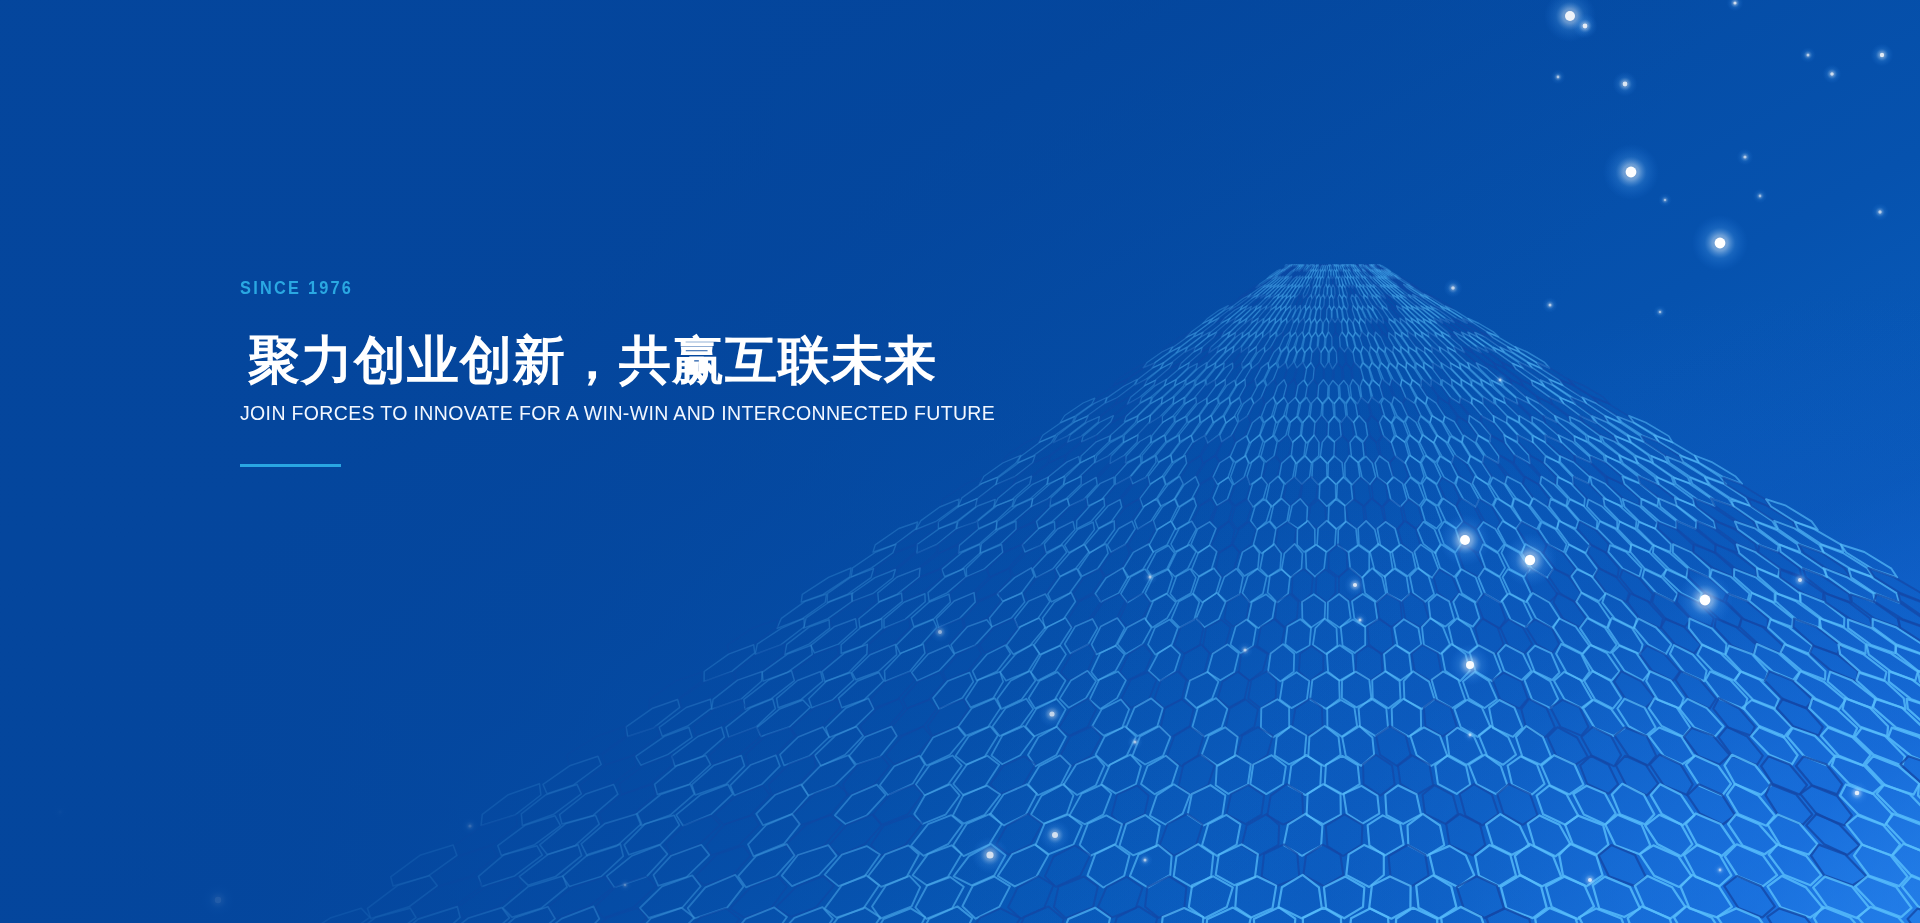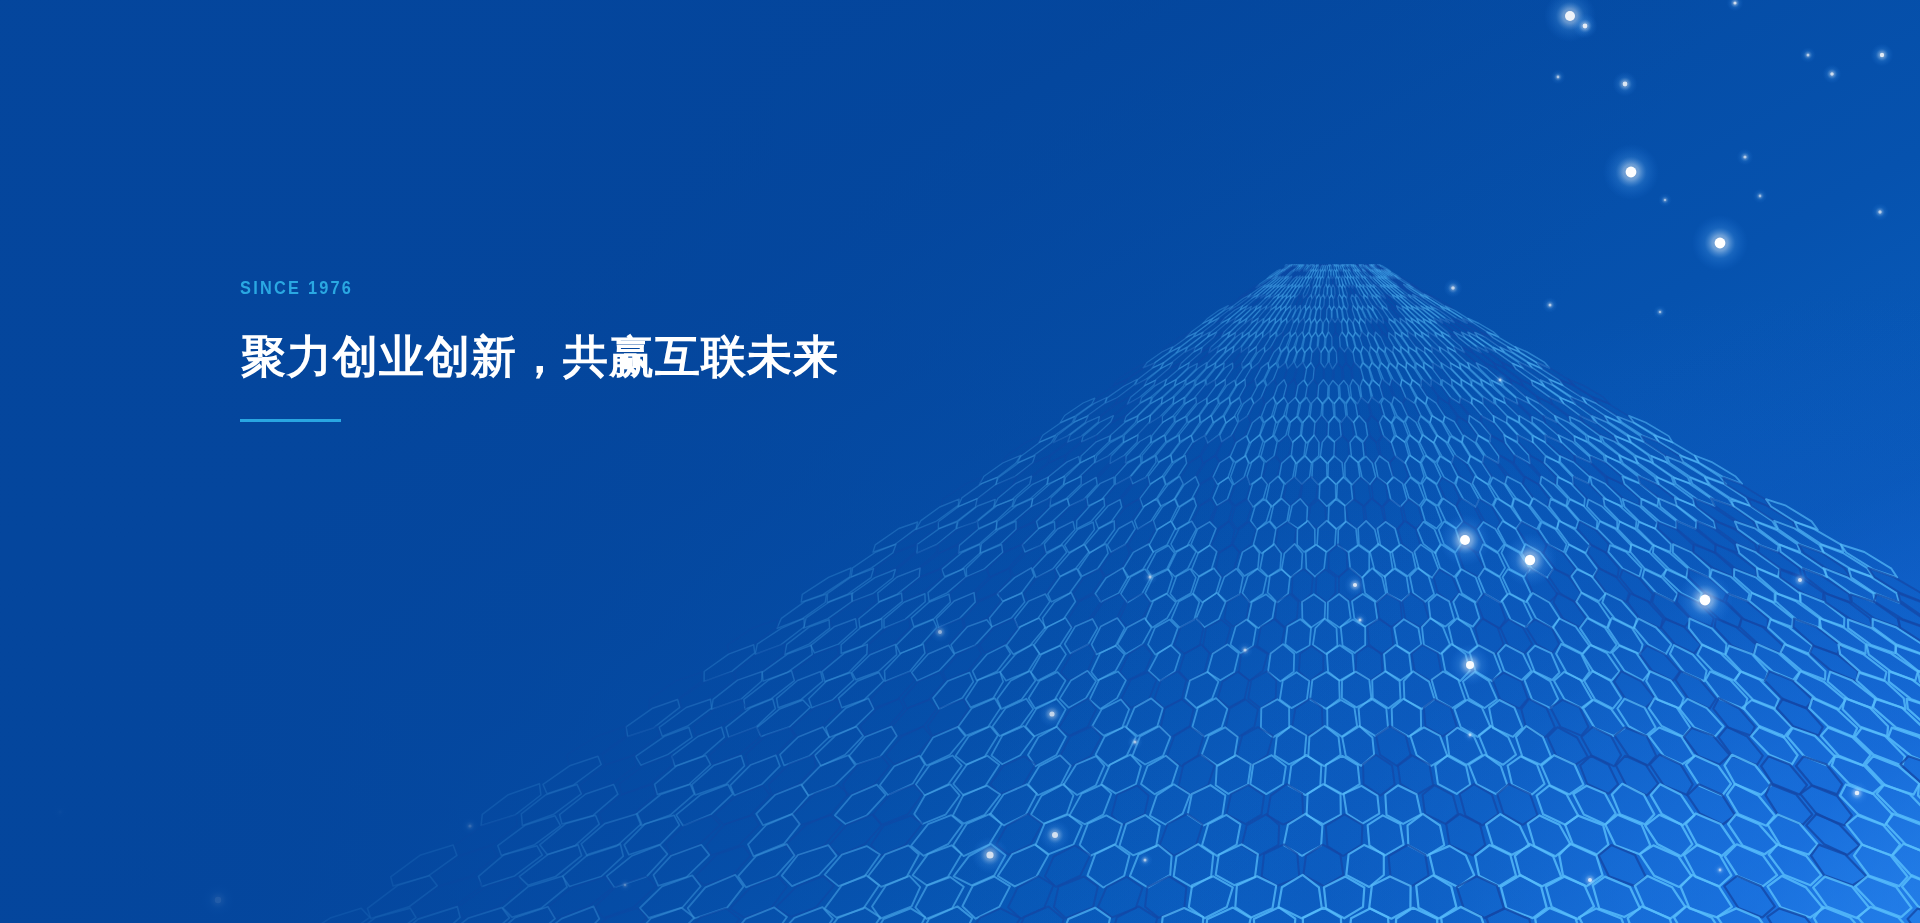"聚力创业创新，共赢互联未来" .headline { font-size: 45px -> 52px; margin: 1px -> 8px }
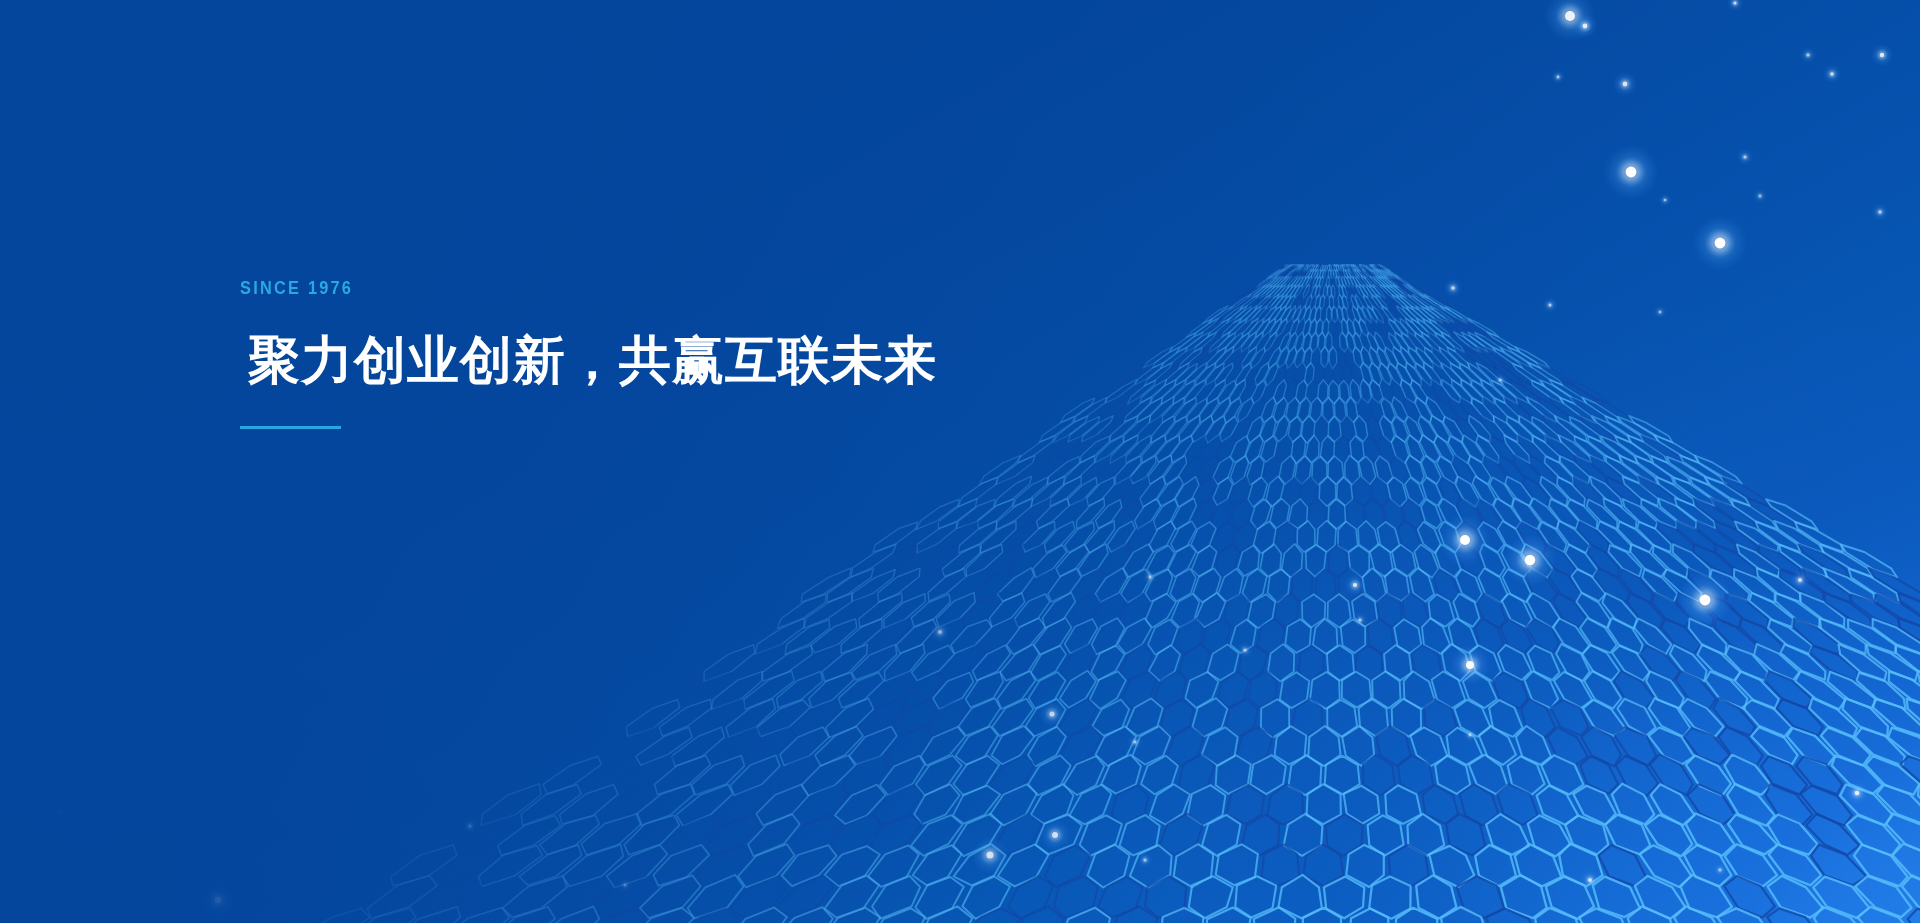"JOIN FORCES TO INNOVATE FOR" p.subline { html: none -> <p>JOIN FORCES TO INNOVATE FOR A WIN-WIN AND INTERCONNECTED FUTURE</p> }
